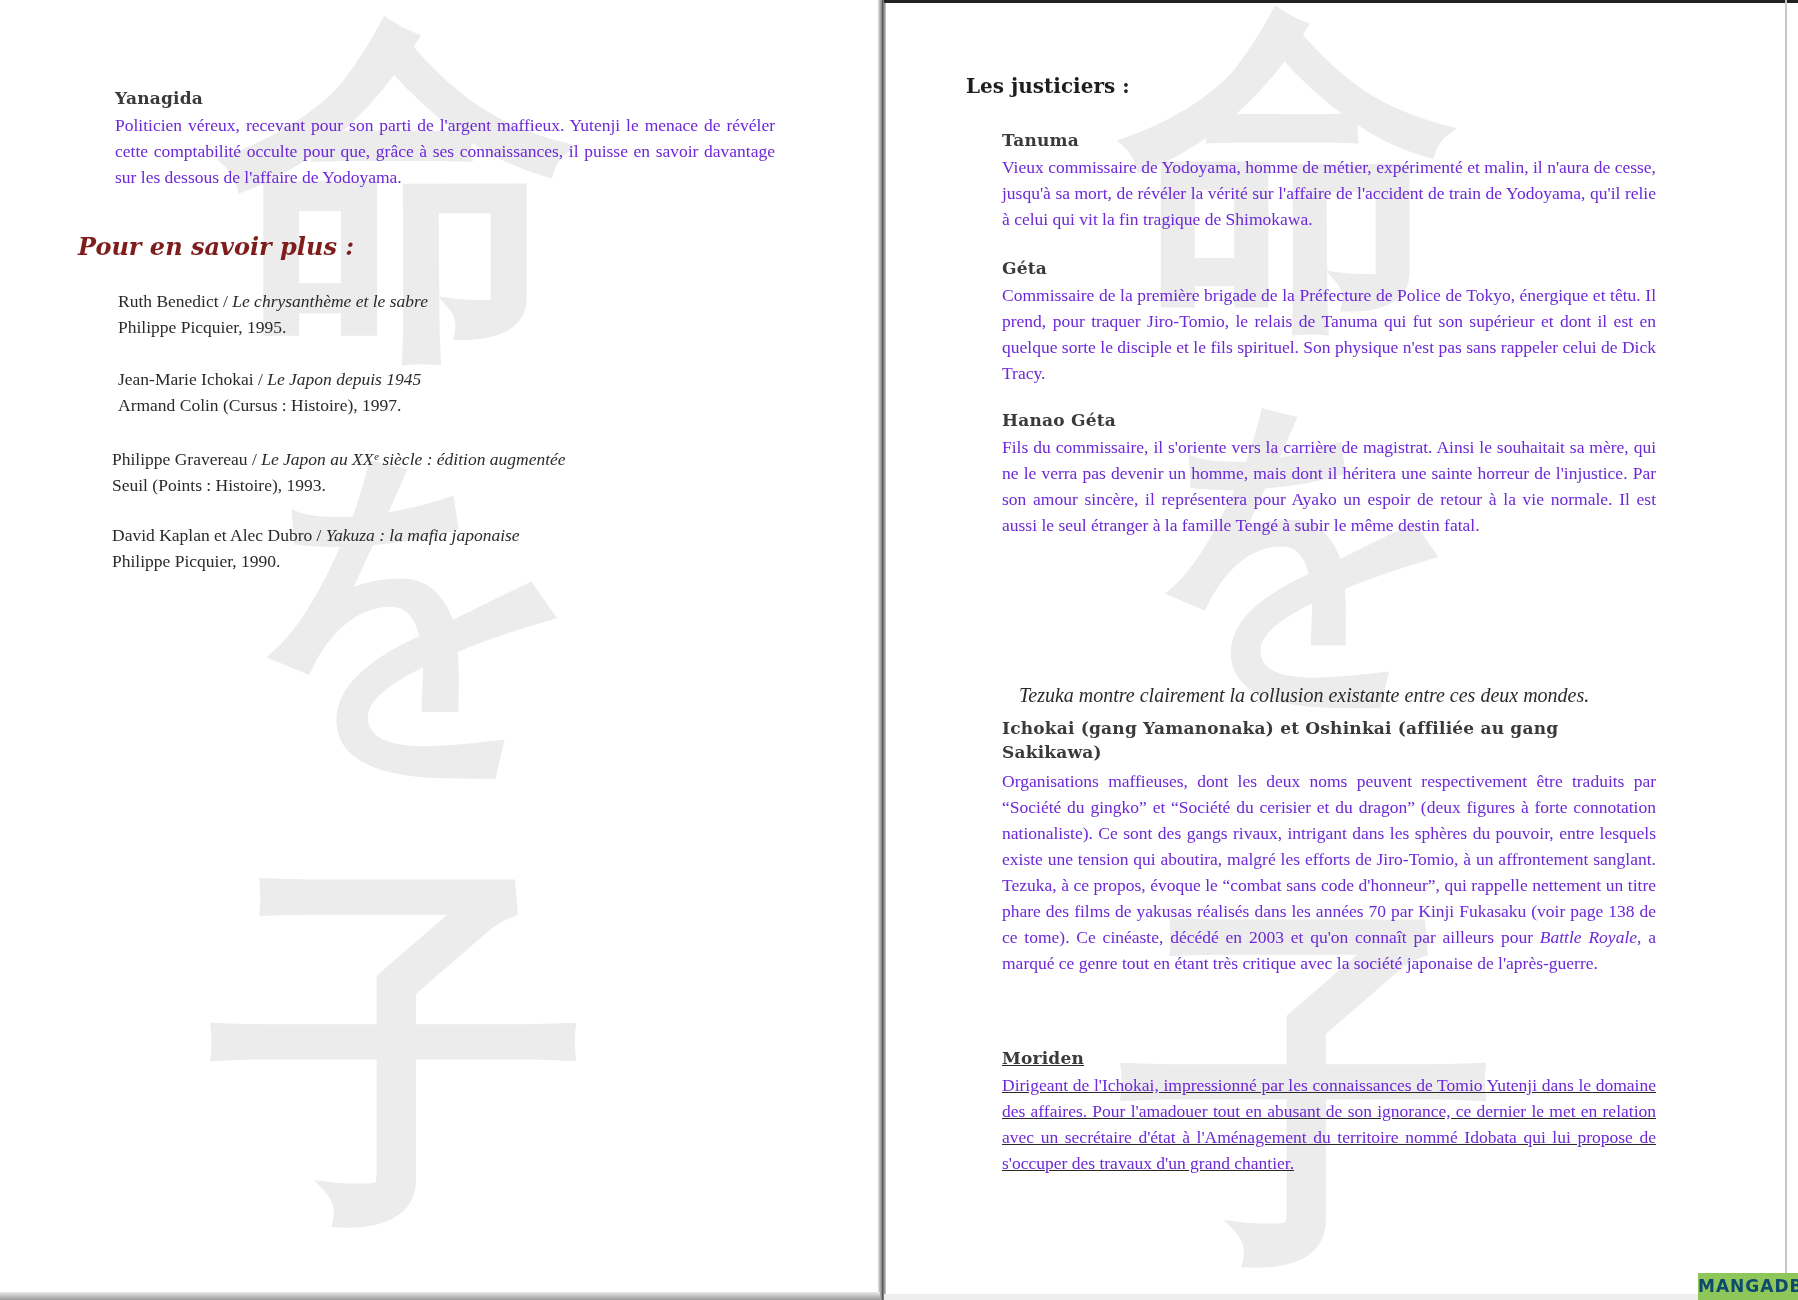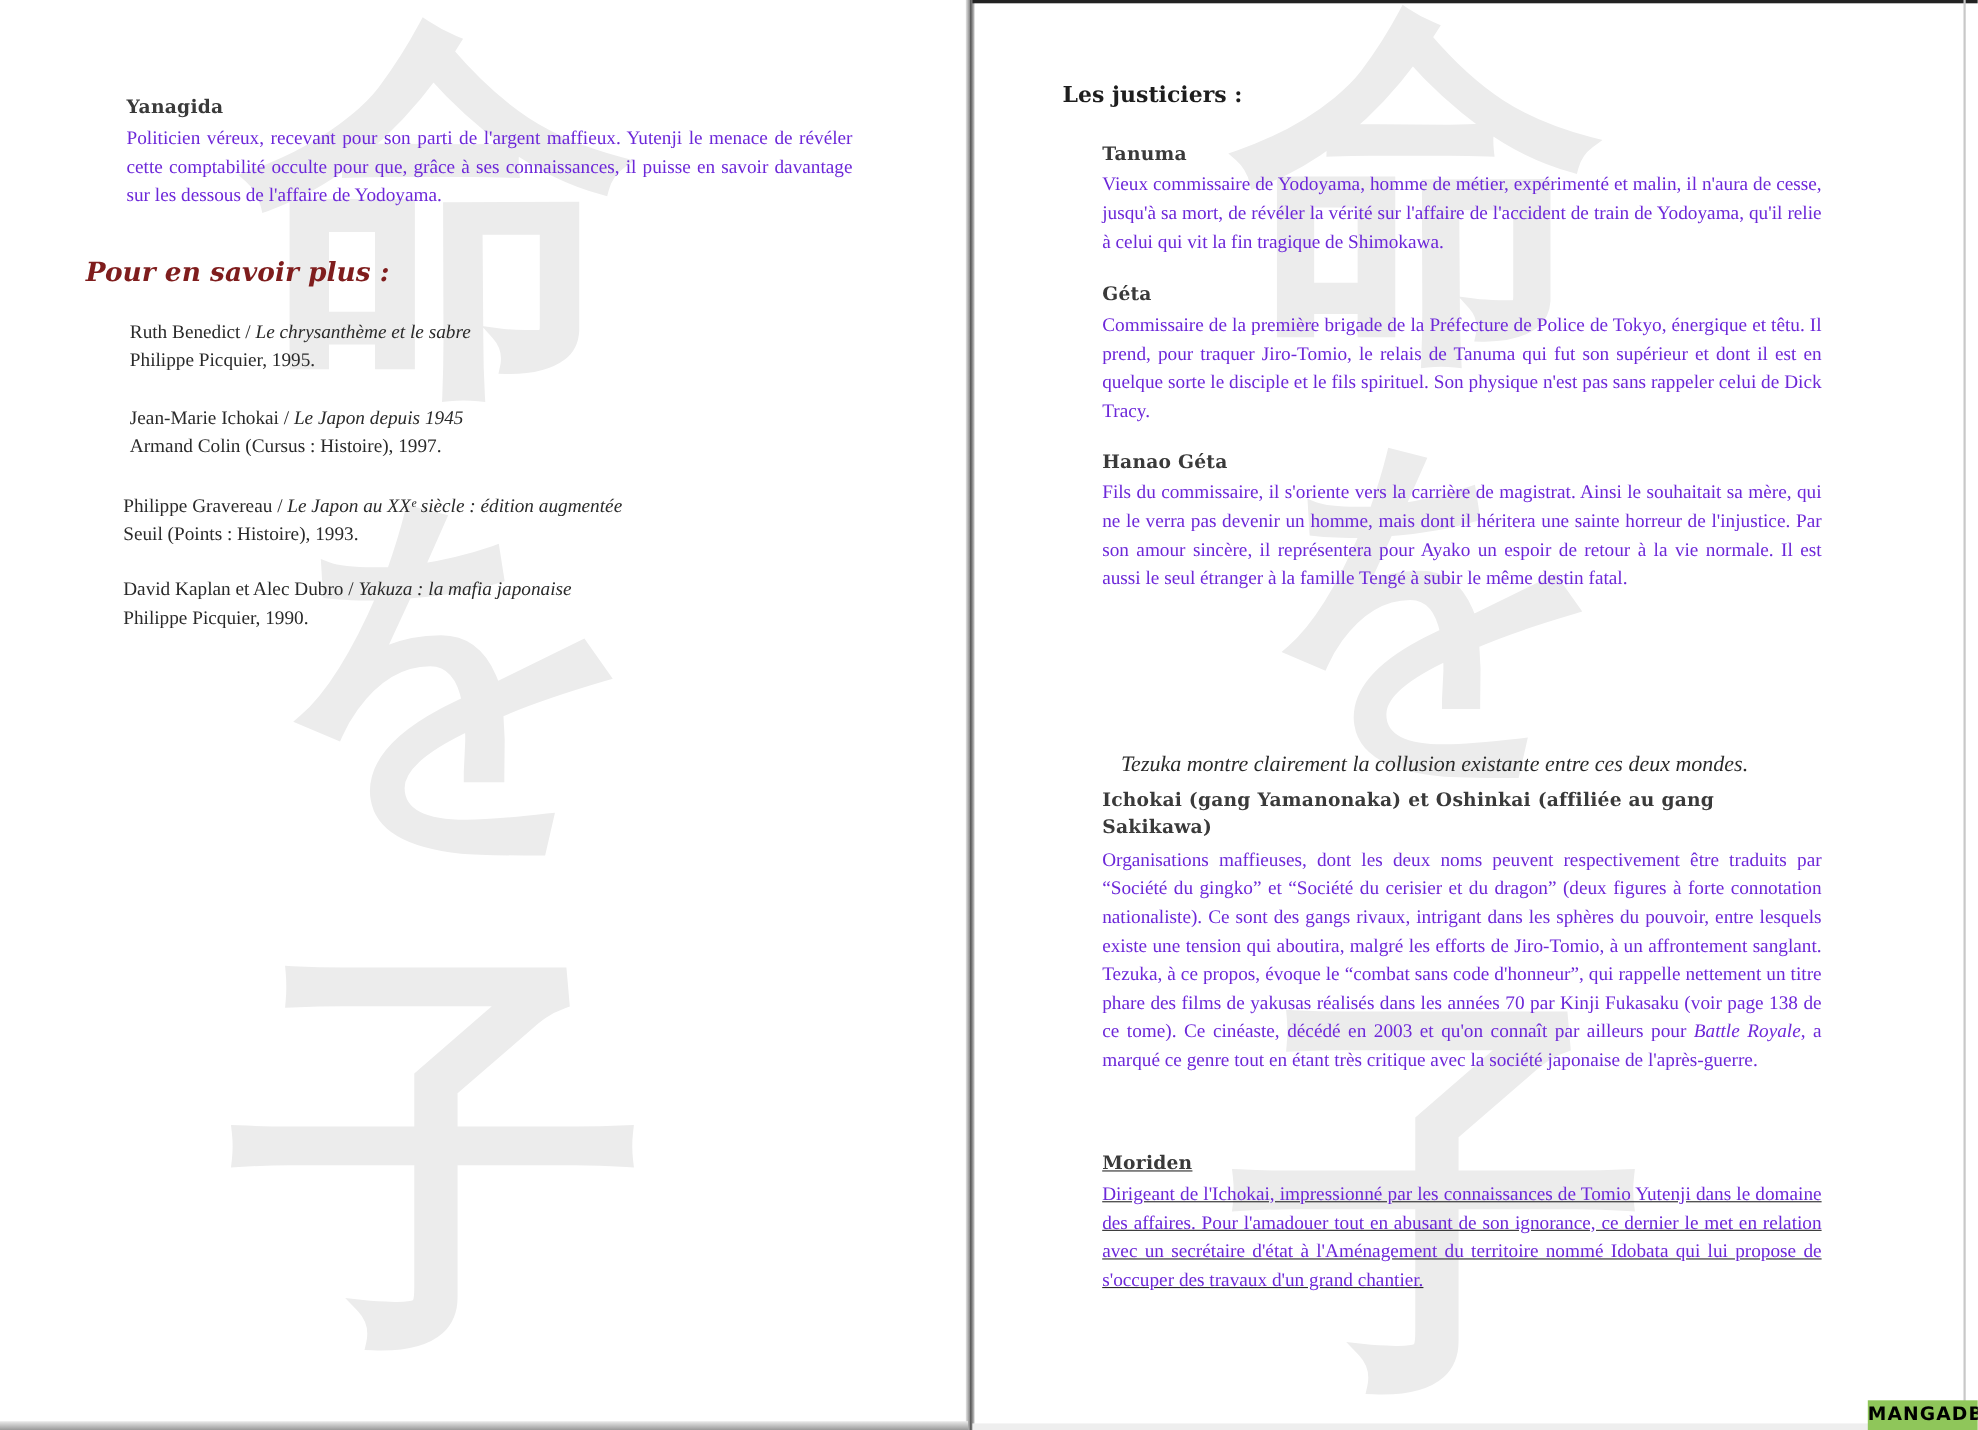"MANGADB" .badge-mangadb { color: #000000 -> #0c4a6e }
